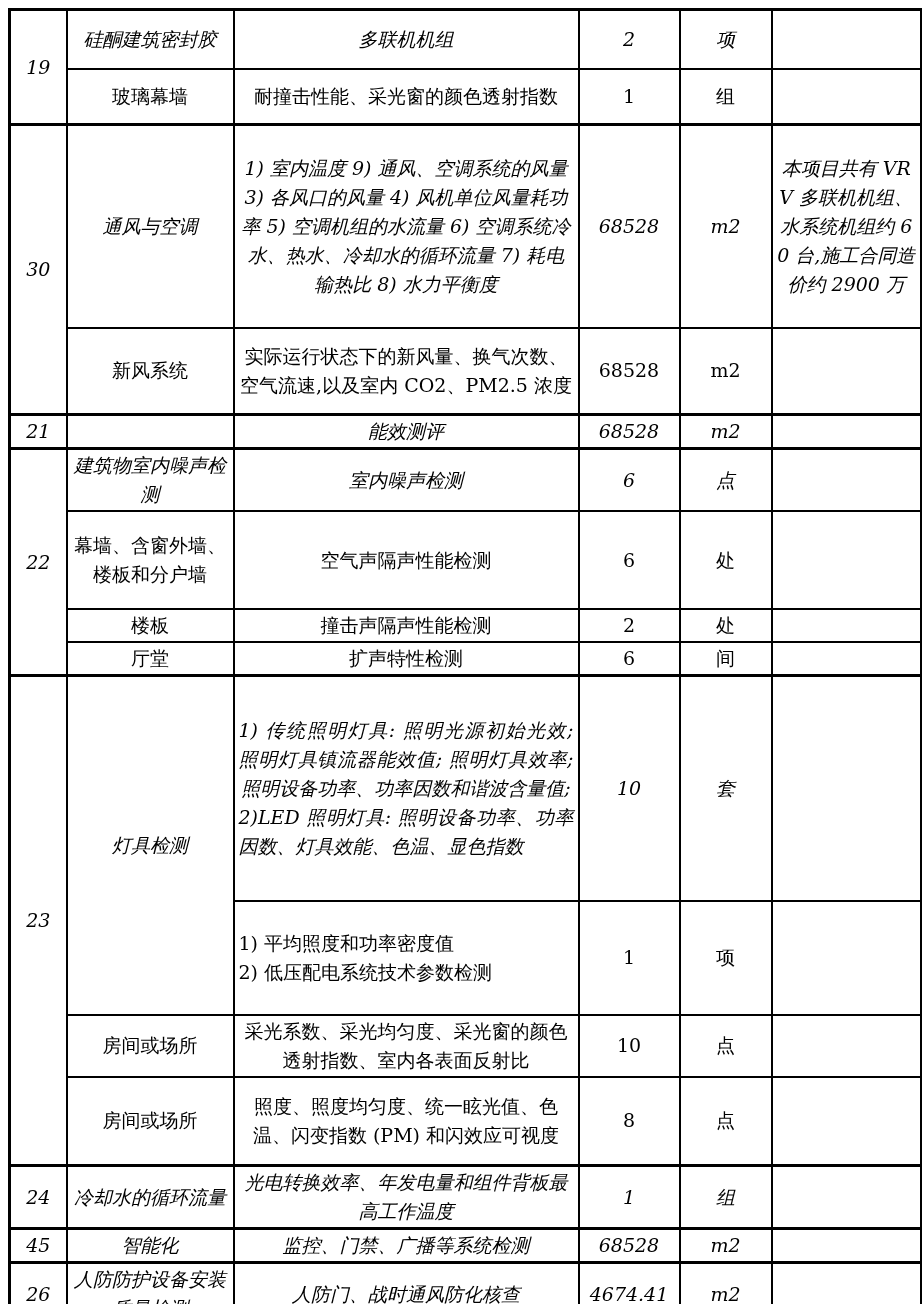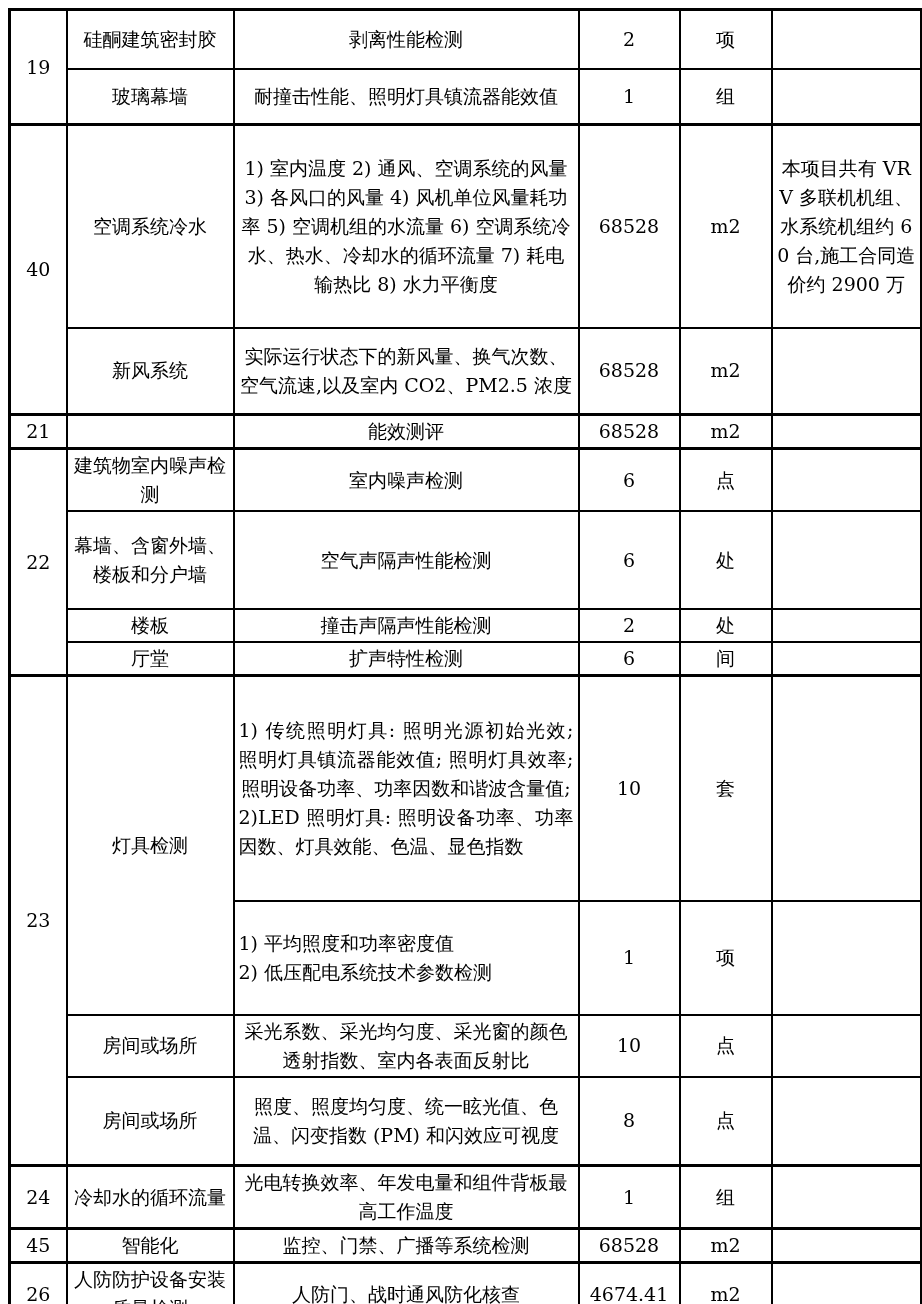"硅酮建筑密封胶" tr.grp > td { font-style: none -> italic }
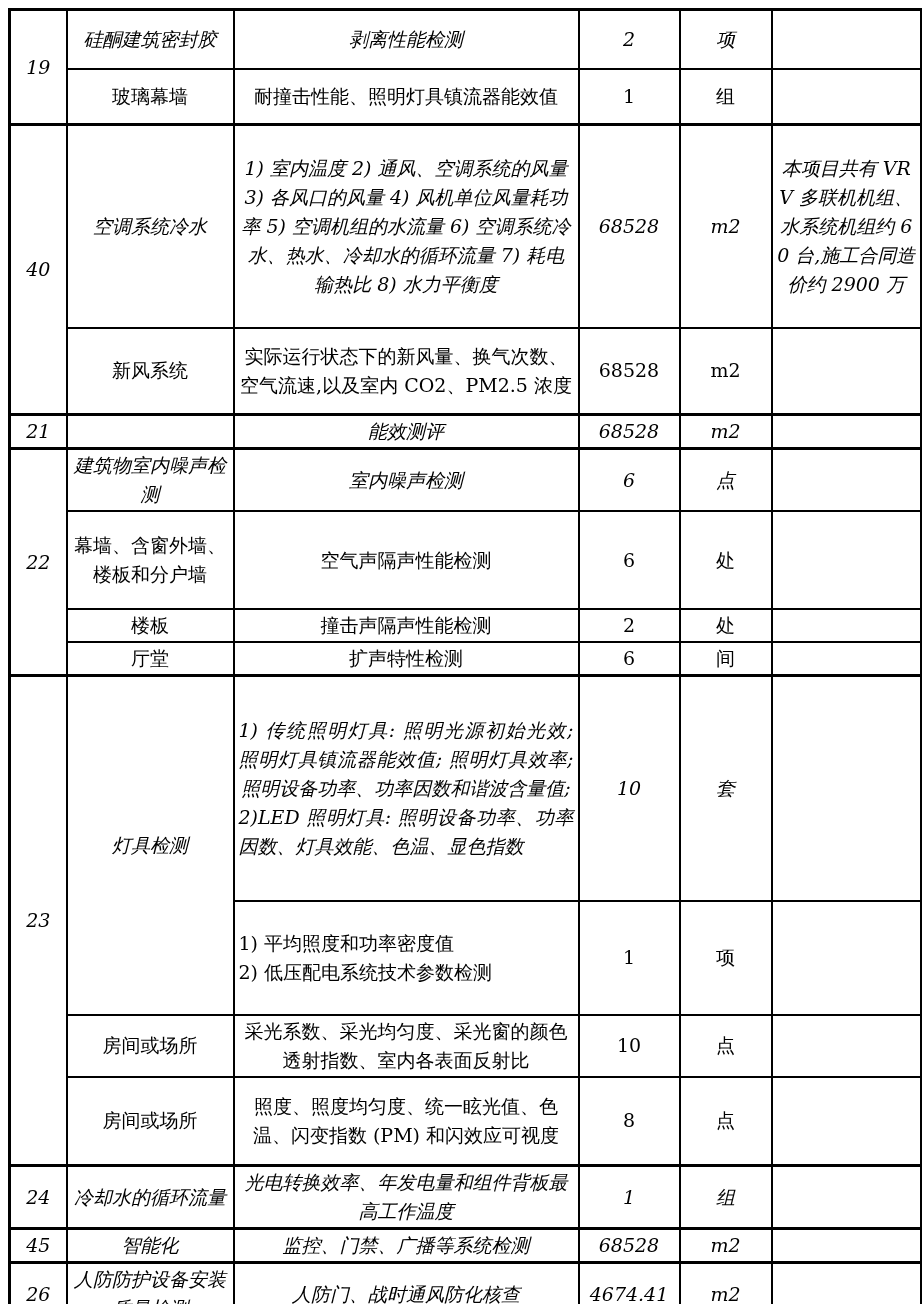"剥离性能检测" td { text: 剥离性能检测 -> 多联机机组 }
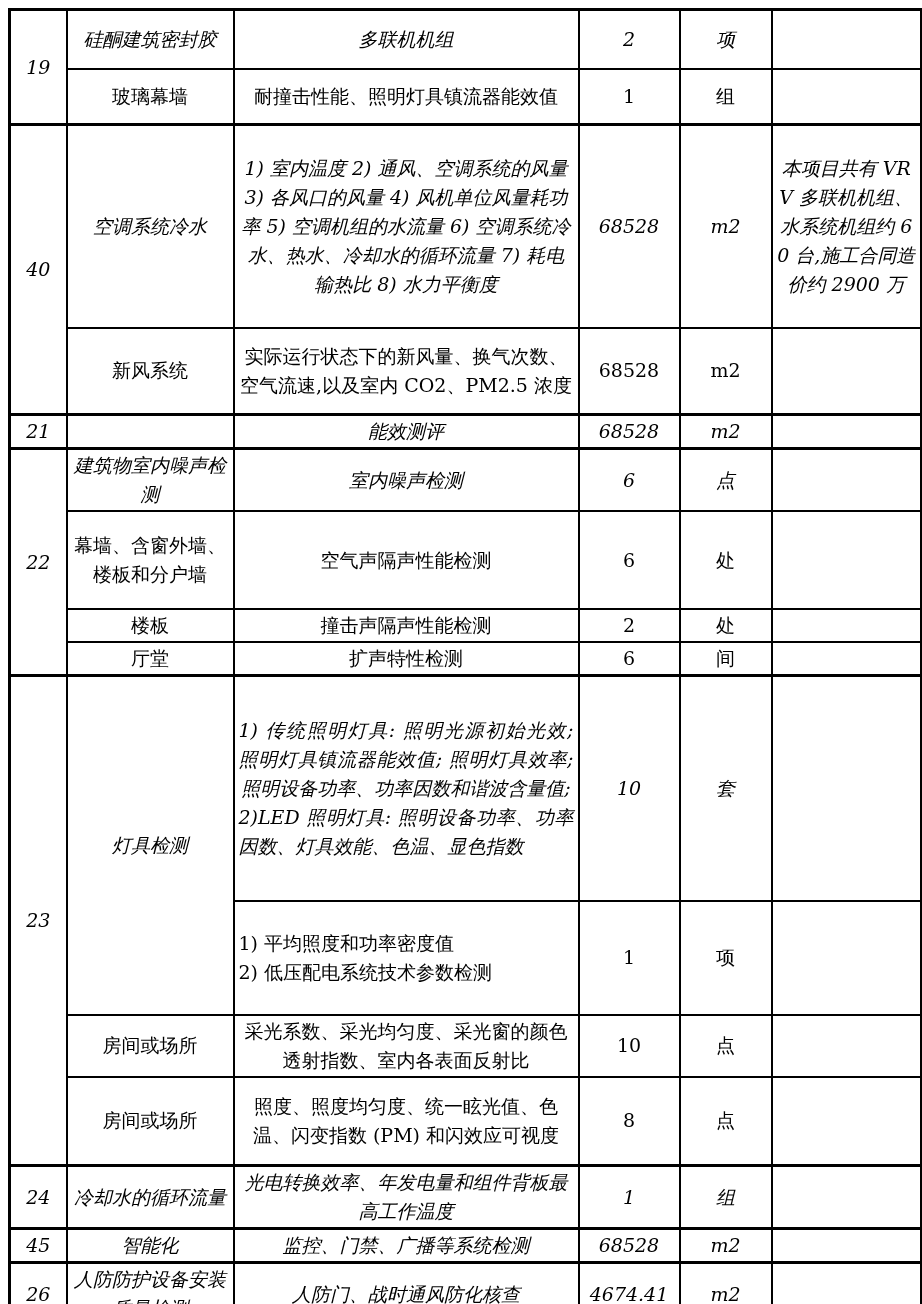"耐撞击性能、照明灯具镇流器能效值" td.desc-just { text: 照明灯具镇流器能效值 -> 采光窗的颜色透射指数 }
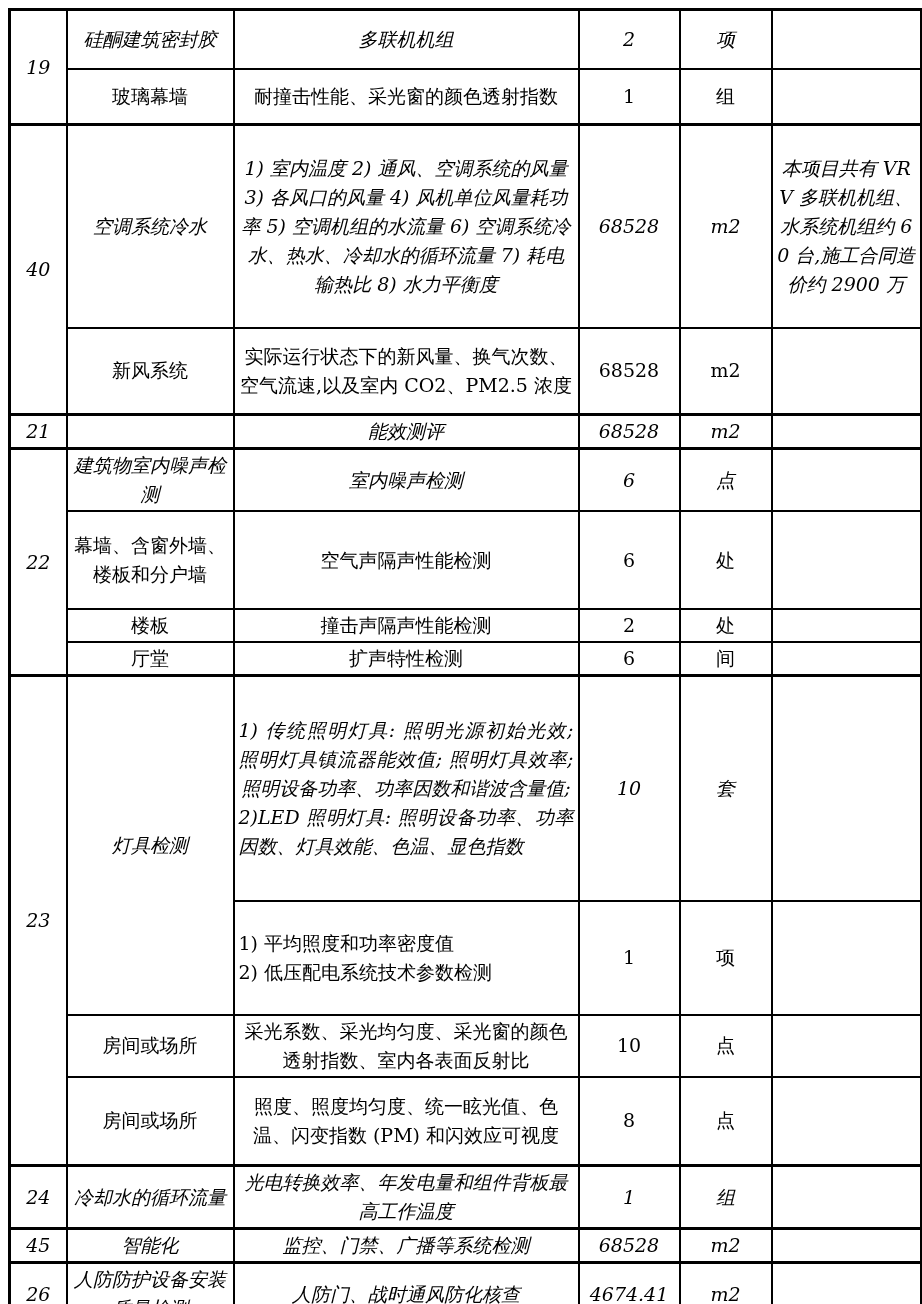"1) 室内温度 2) 通风、空调系统的风量 3)" td.desc-just { text: 2 -> 9 }
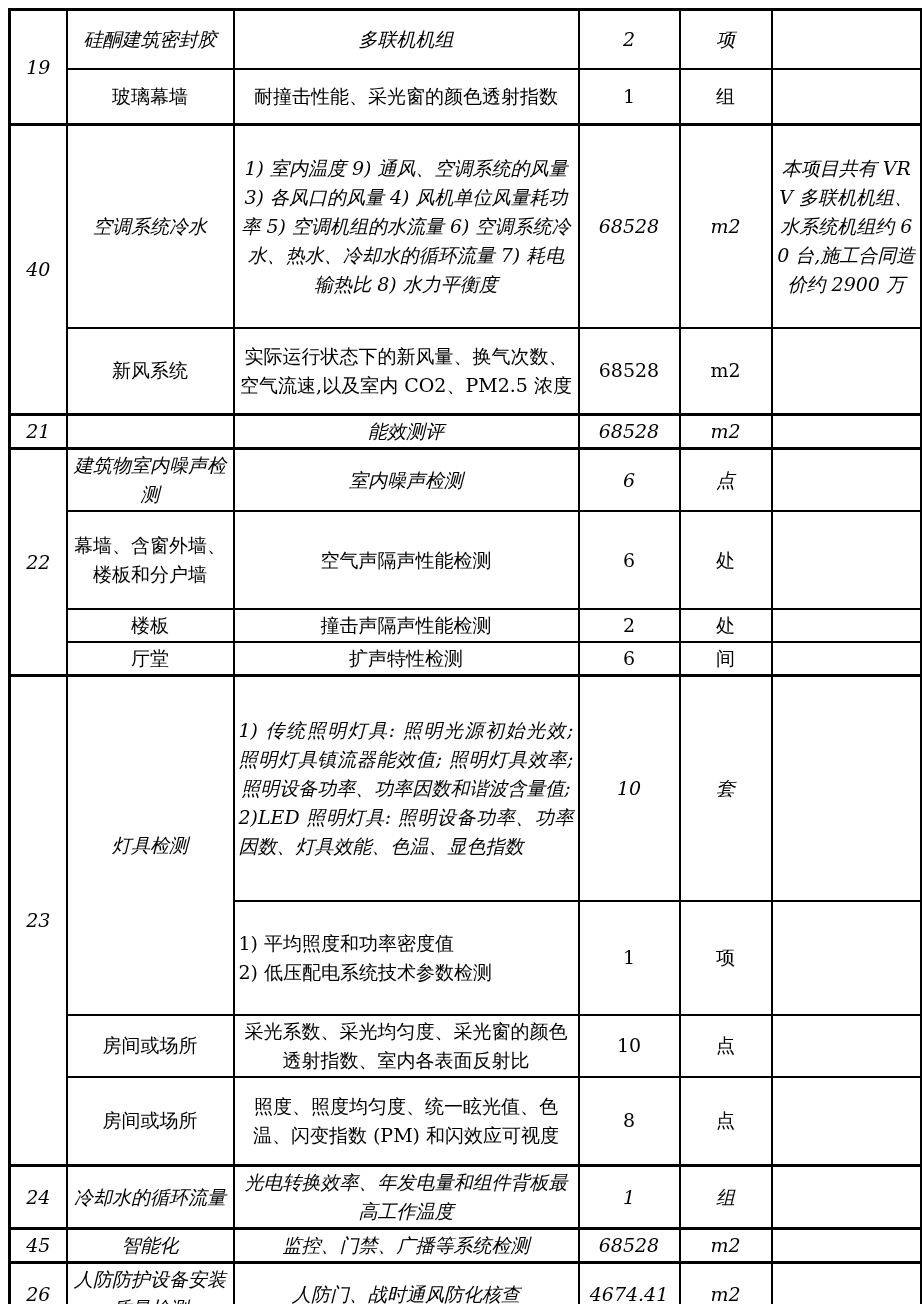"空调系统冷水" td { text: 空调系统冷水 -> 通风与空调 }
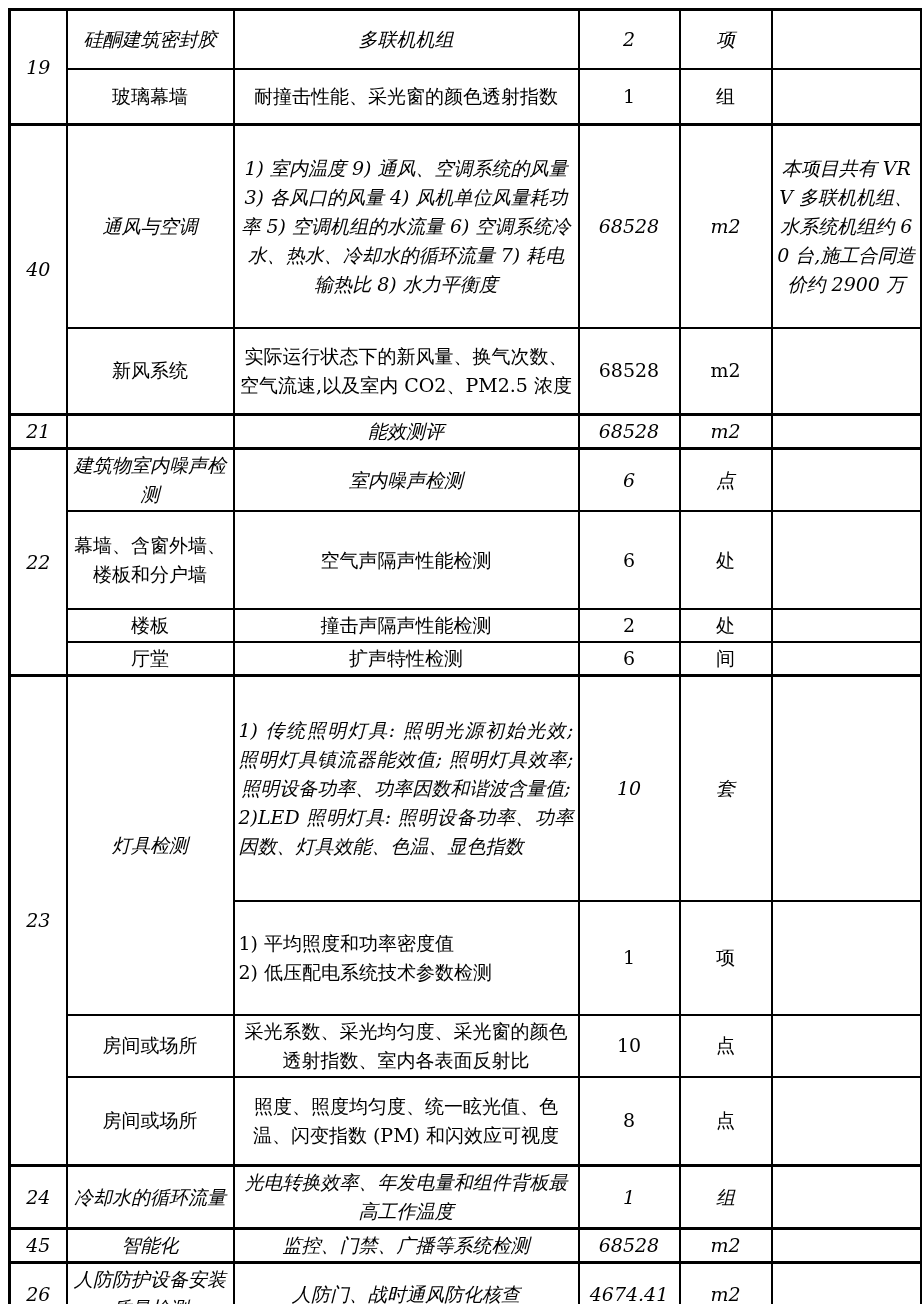"40" td.no { text: 40 -> 30 }
